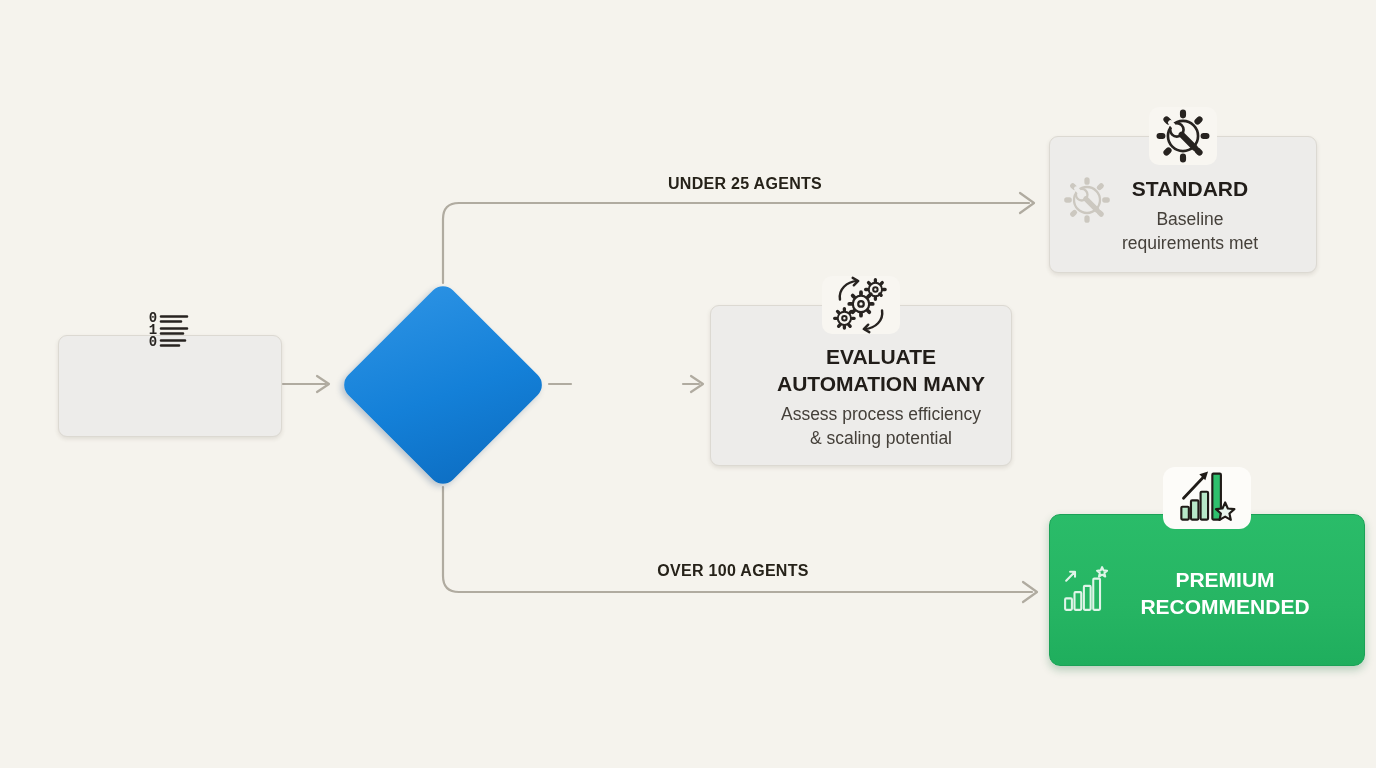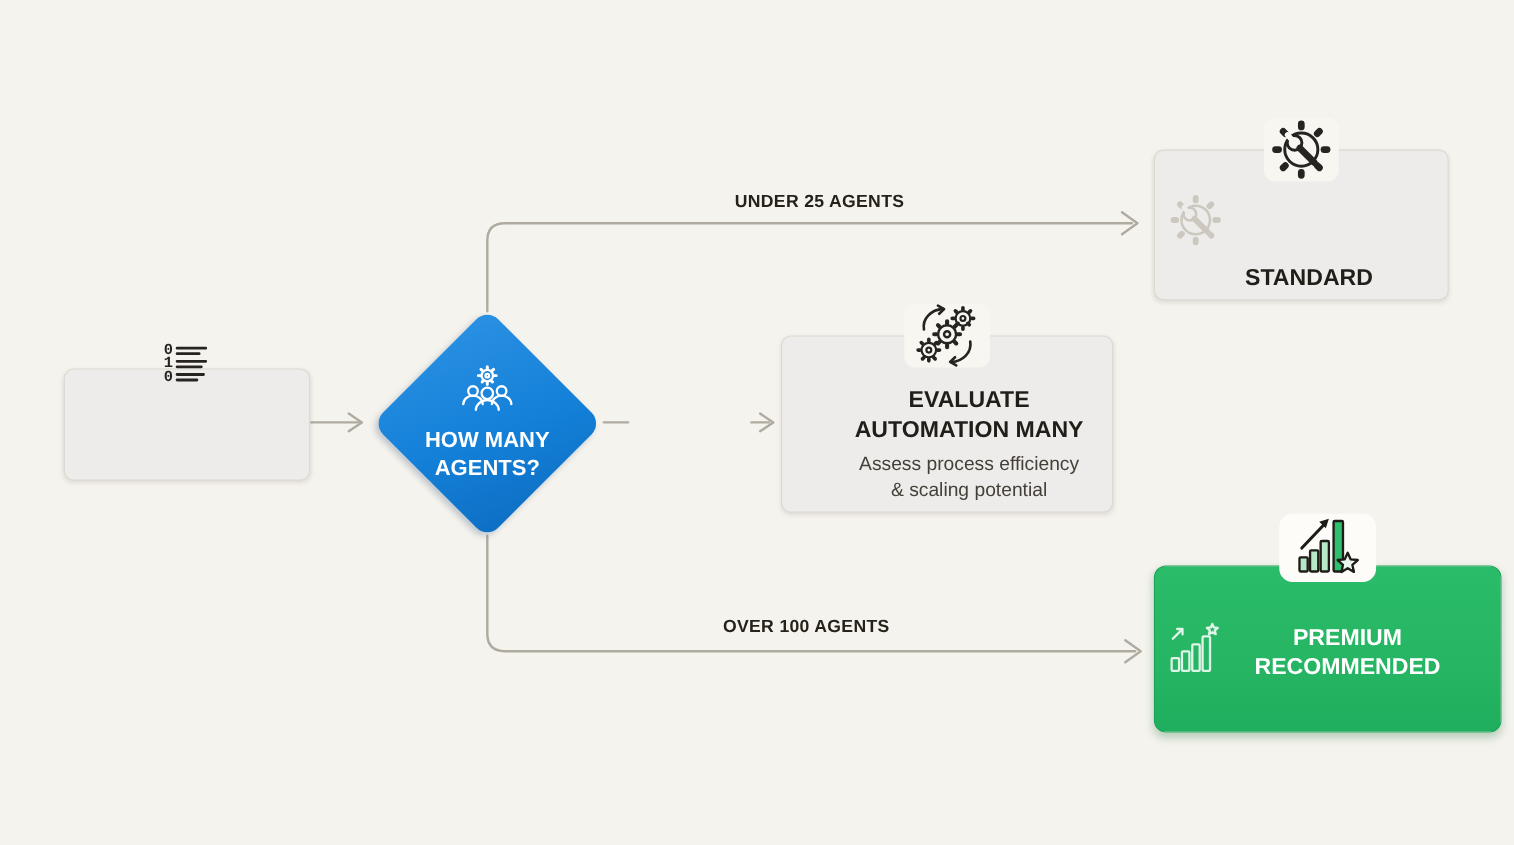"STANDARD" .node { justify-content: flex-end -> center }
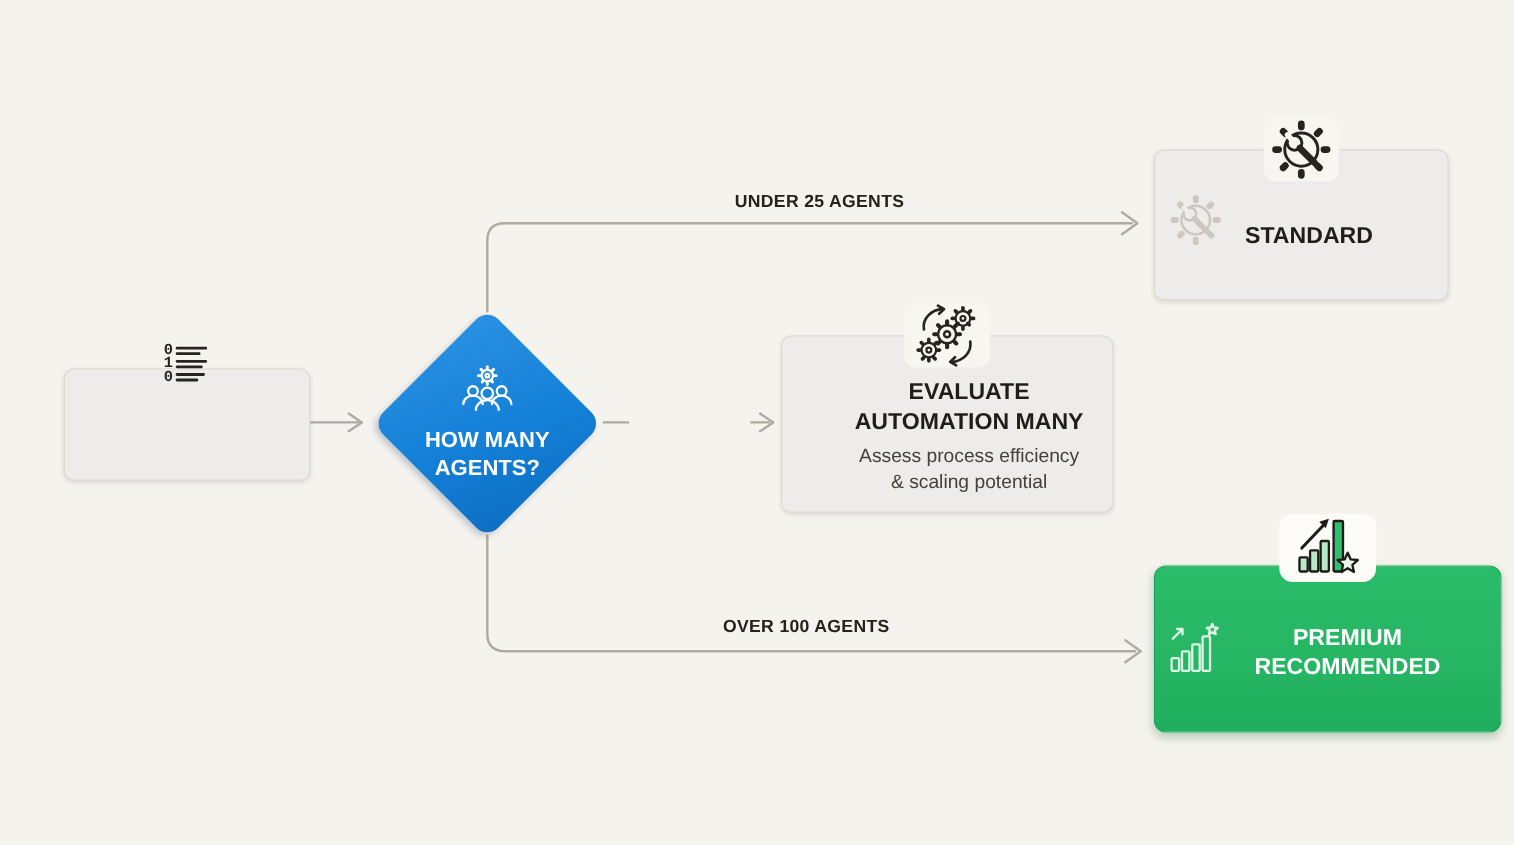"Baseline" div.node-sub { html: none -> <div>Baseline requirements met</div> }
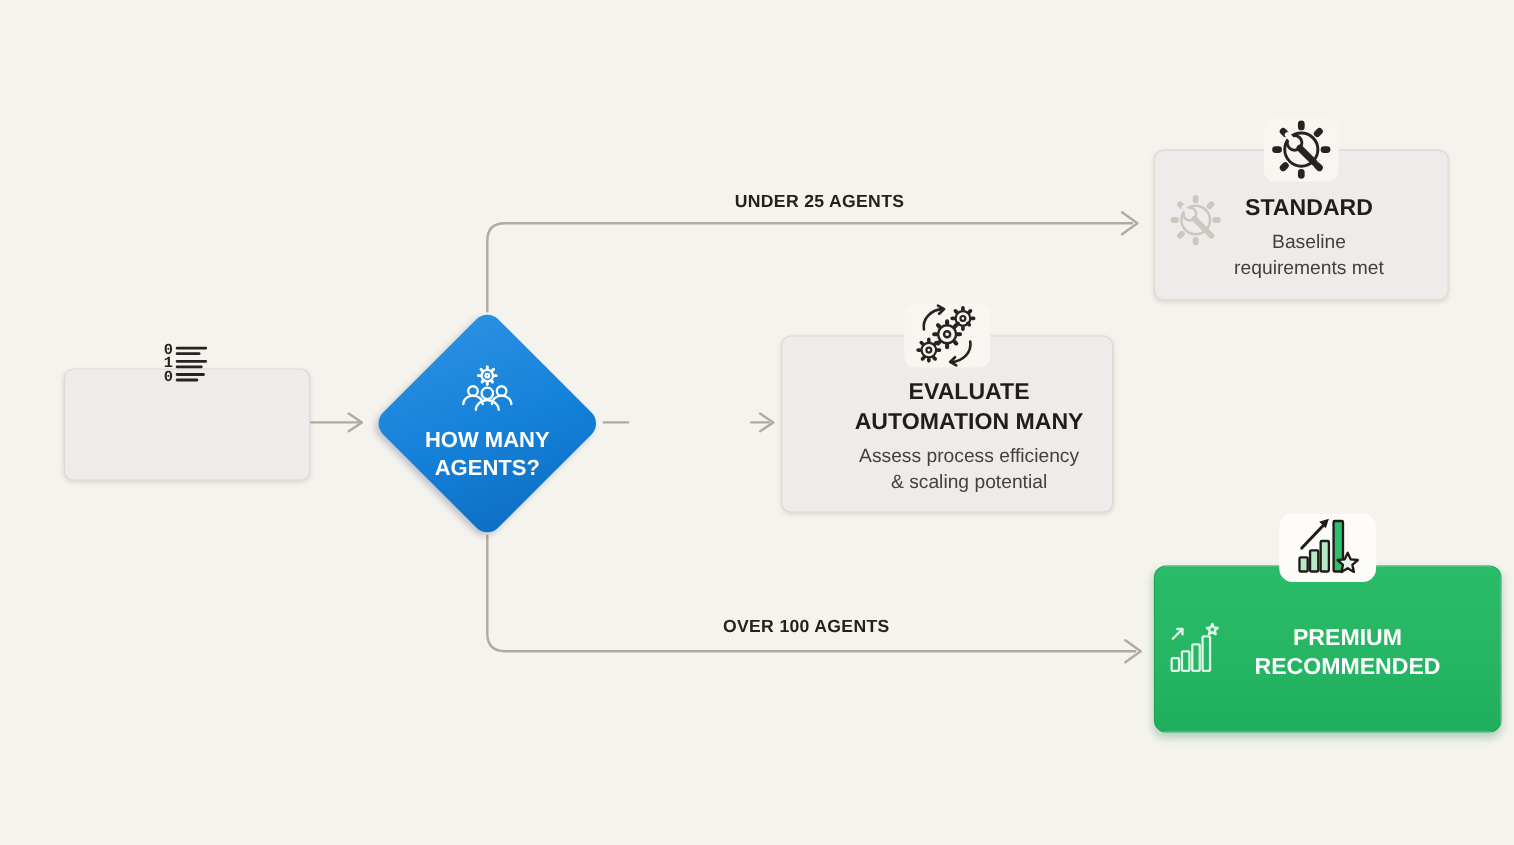"HOW MANY" div.decision-content { html: <div> <span> <svg> <g> <circle></circle> <circle></circle> <path></path> <circle></circle> <circle></circle> <circle></circle> <path></path> <path></path> <path></path> </g> </svg> </span> <div>HOW MANY AGENTS?</div> </div> -> none }
